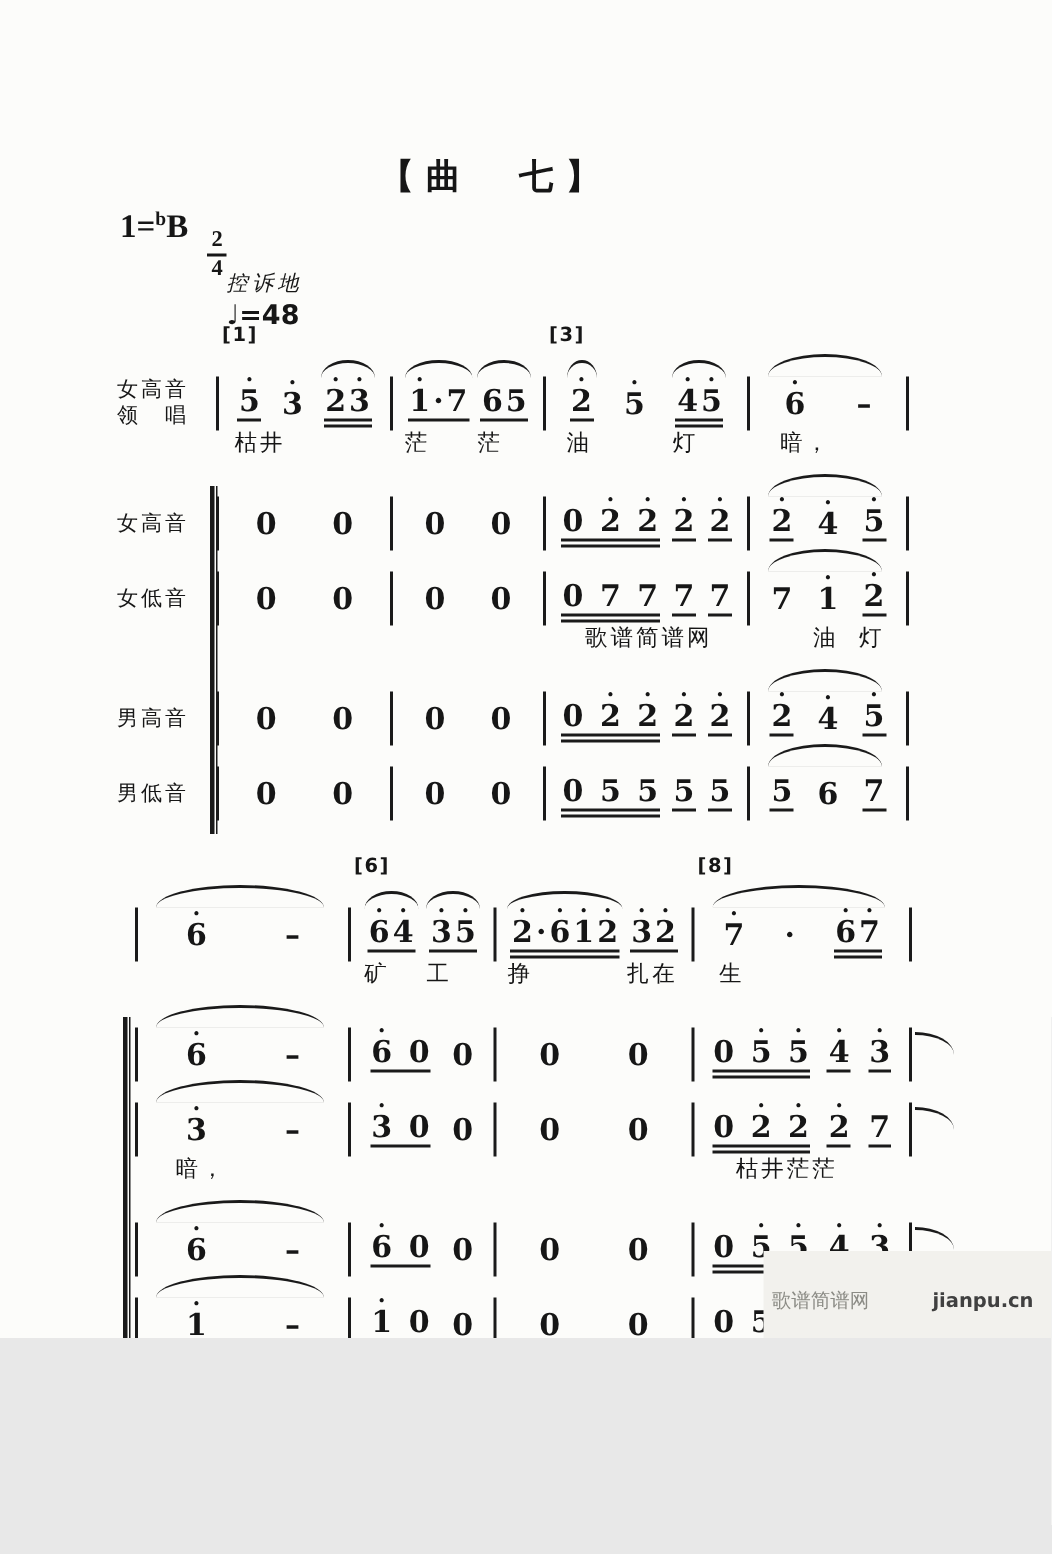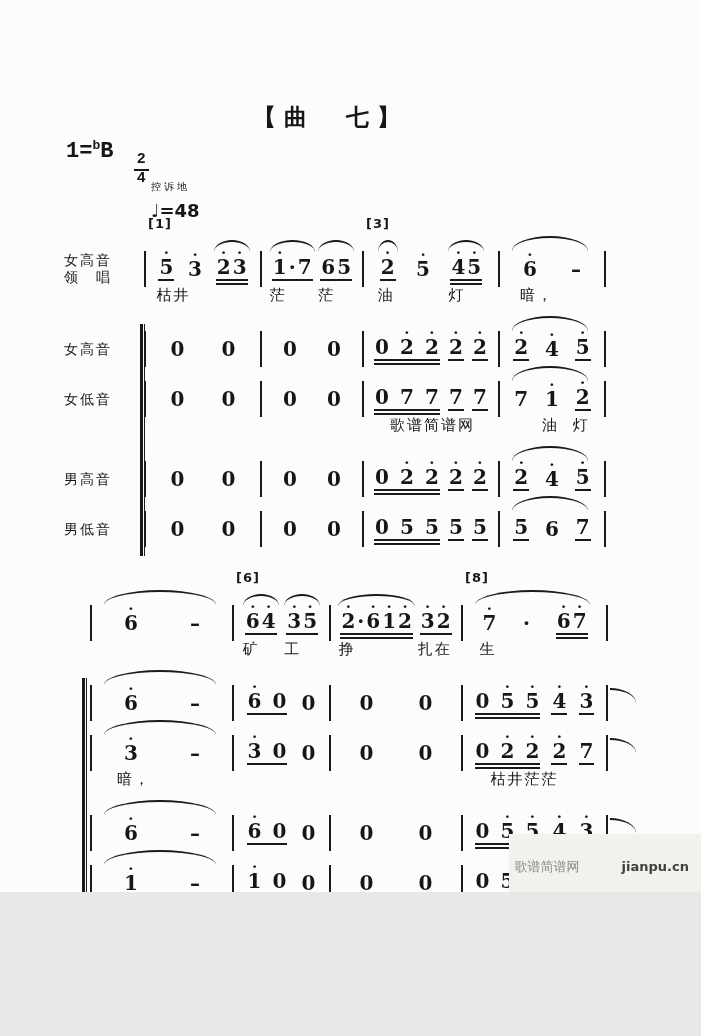"1=bB" .keysig { font-family: Liberation Mono, monospace -> Liberation Serif, serif; left: 66px -> 80px }
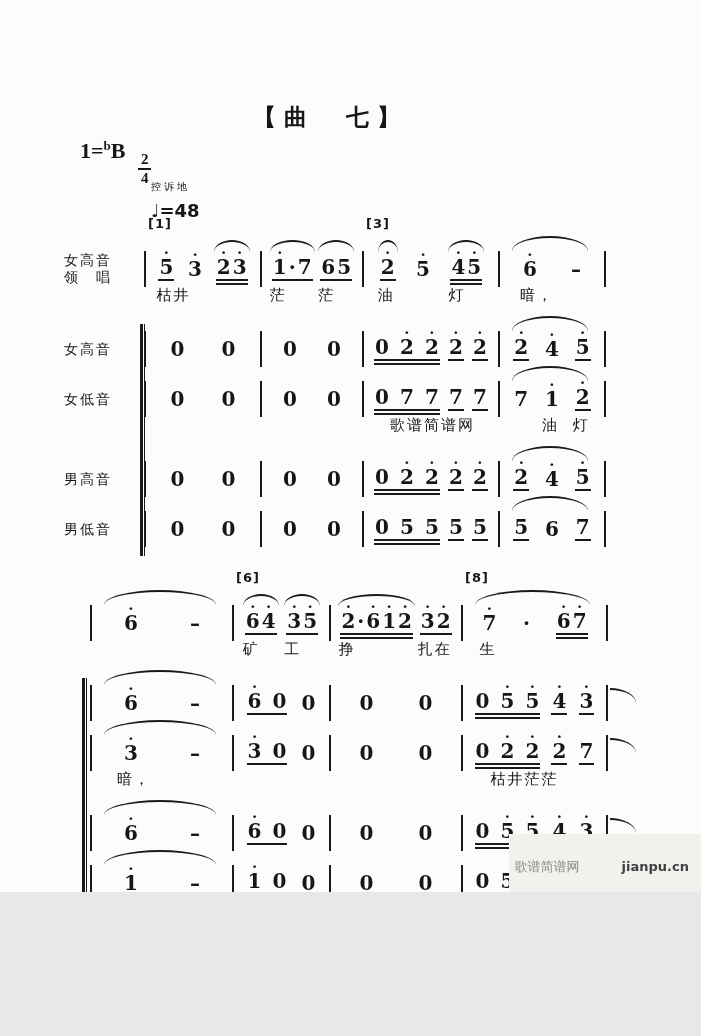"控诉地" .expr { font-size: 10px -> 14px; font-style: none -> italic }
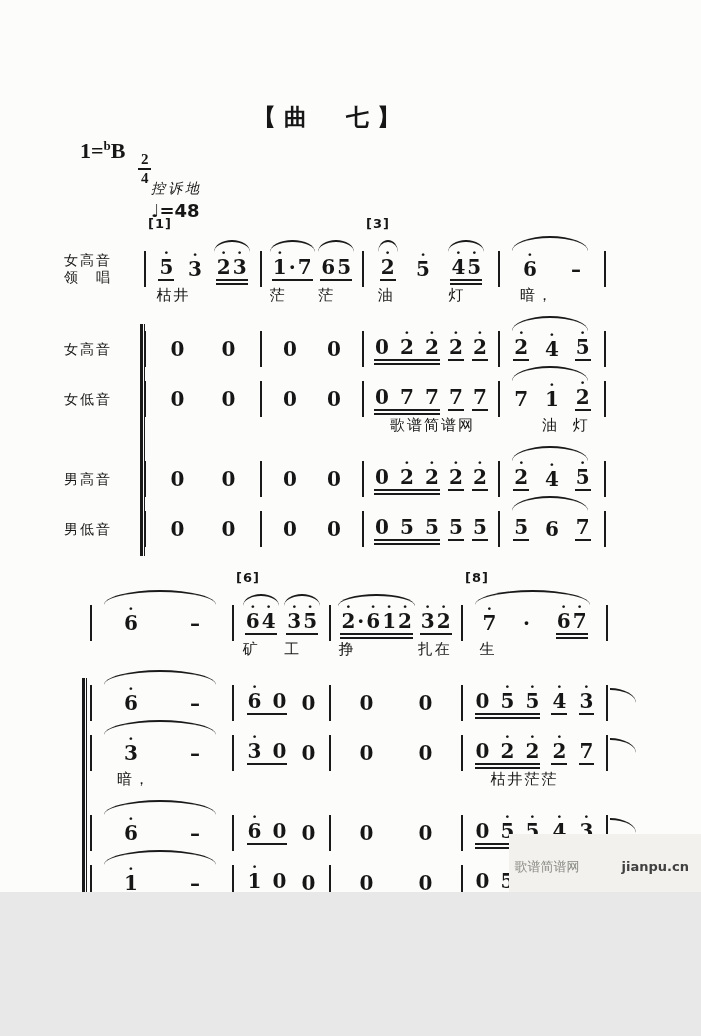"女高音" .vlabel { text-align: none -> center }
